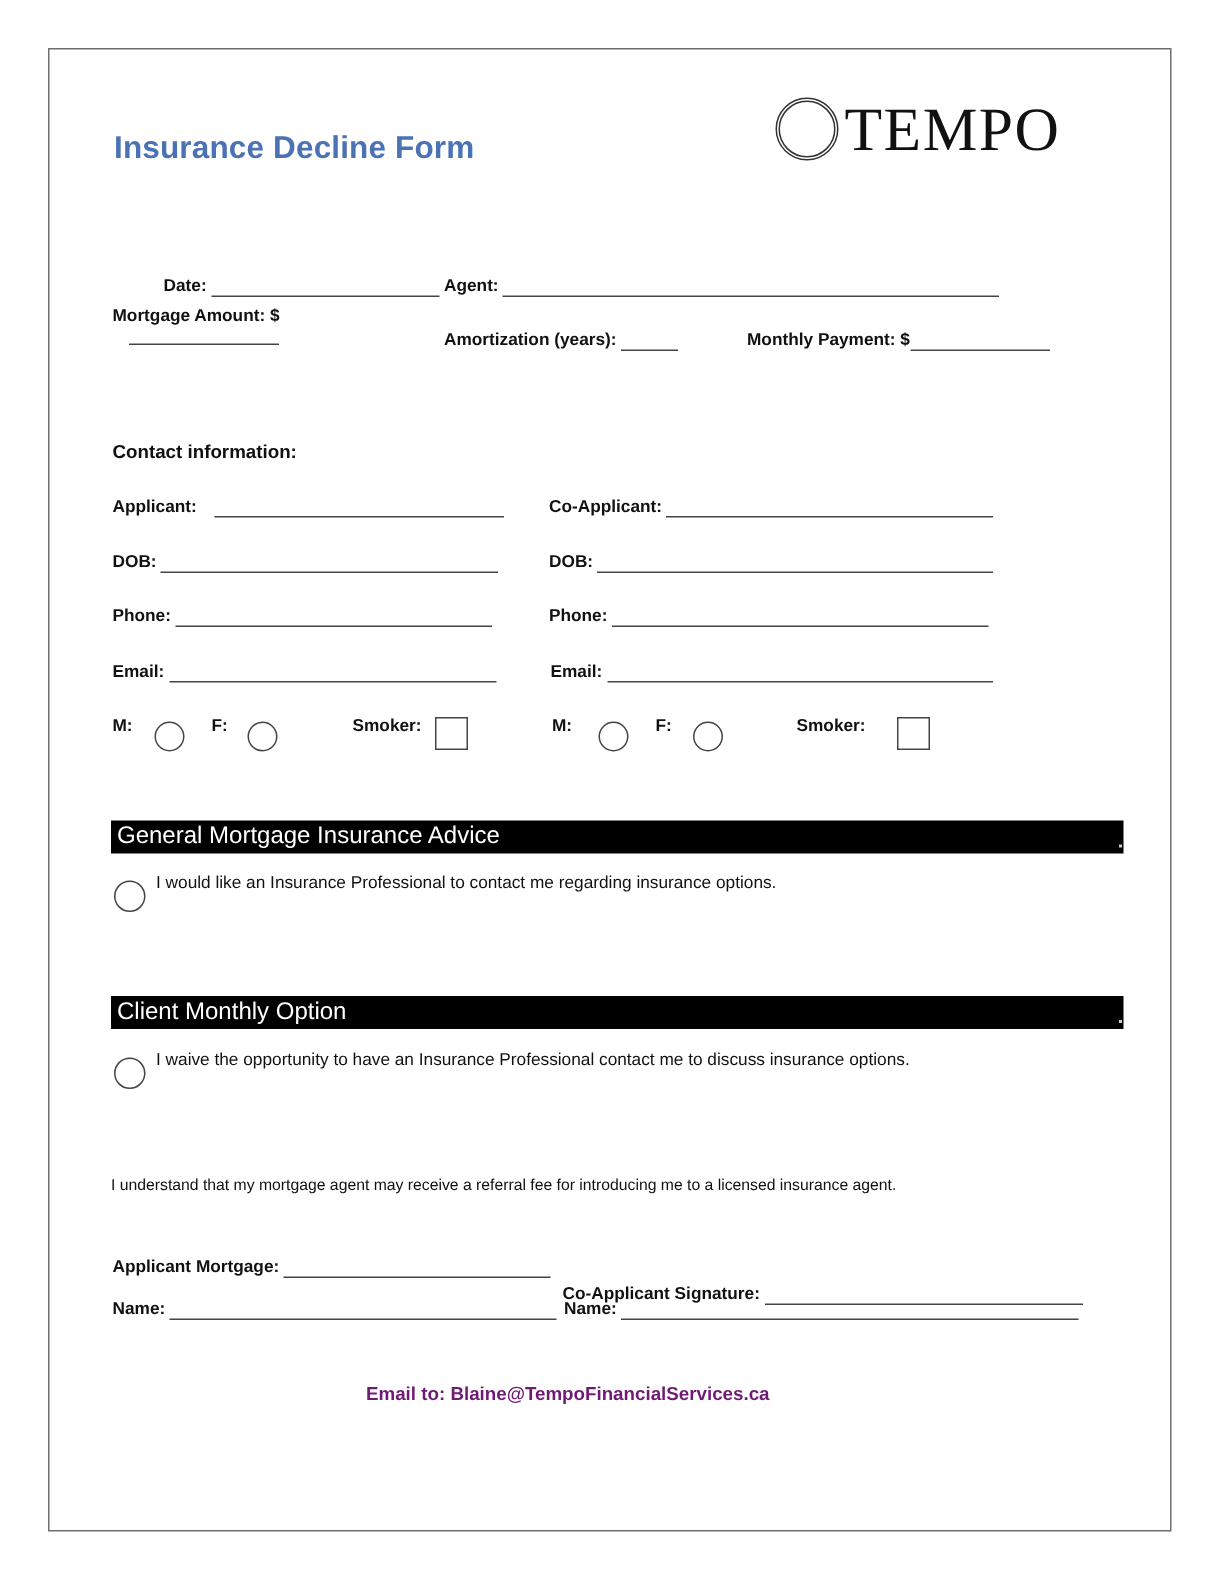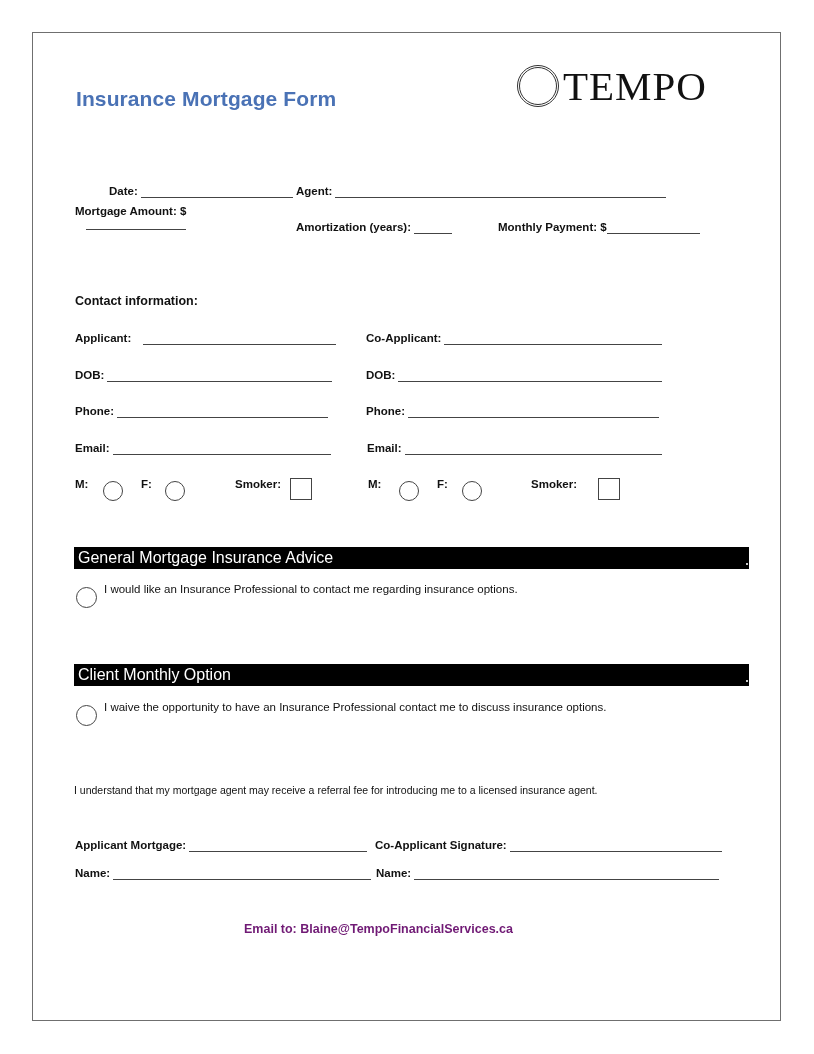"Insurance Mortgage Form" div.abs { text: Mortgage -> Decline }
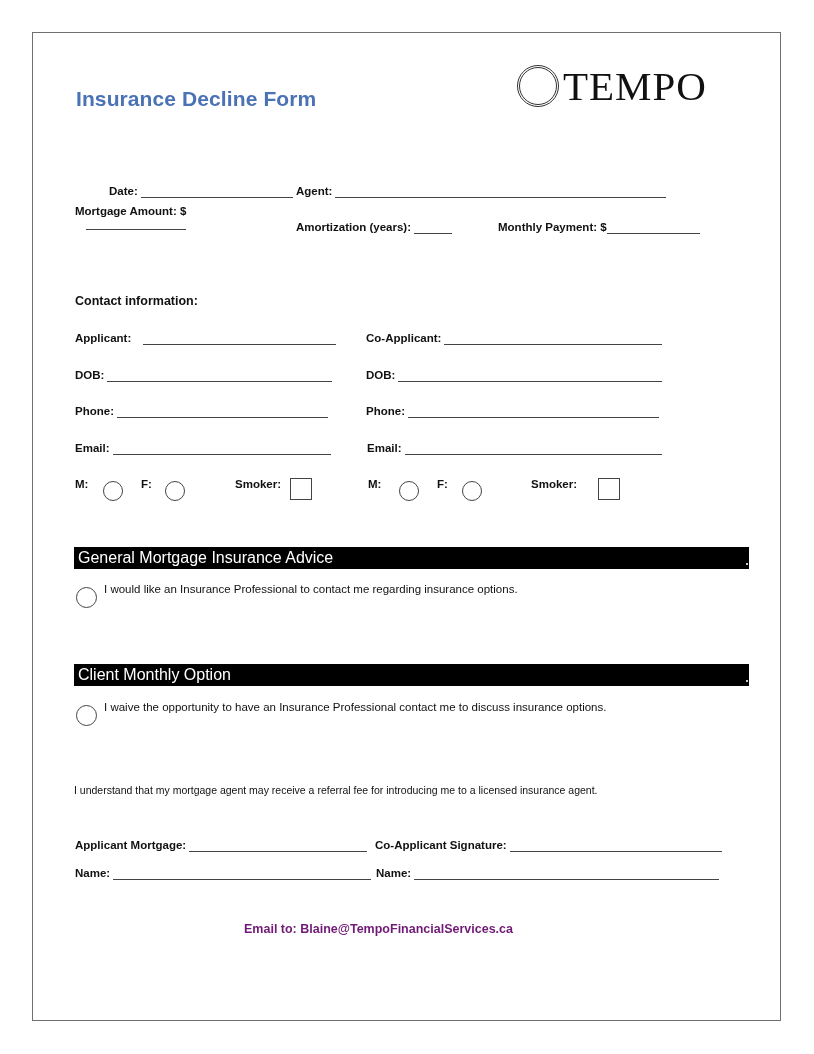"Co-Applicant Signature:" div.row { top: 838px -> 856px }
